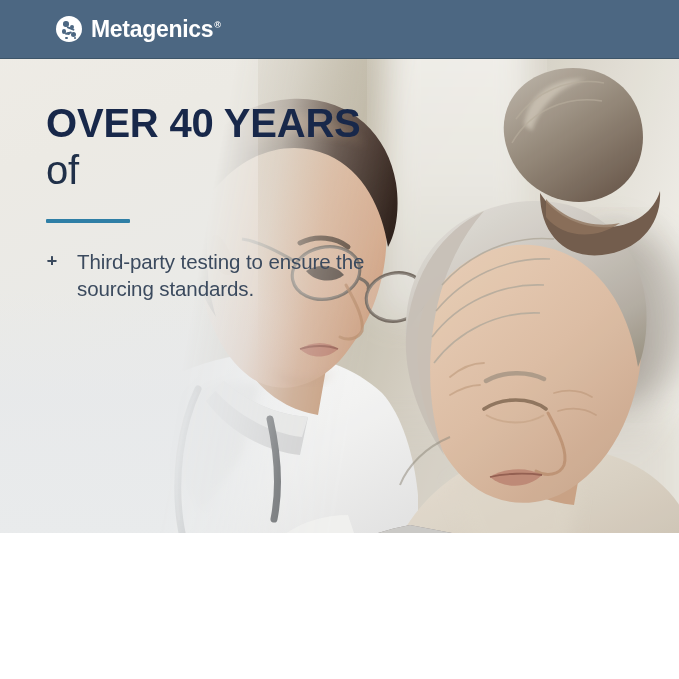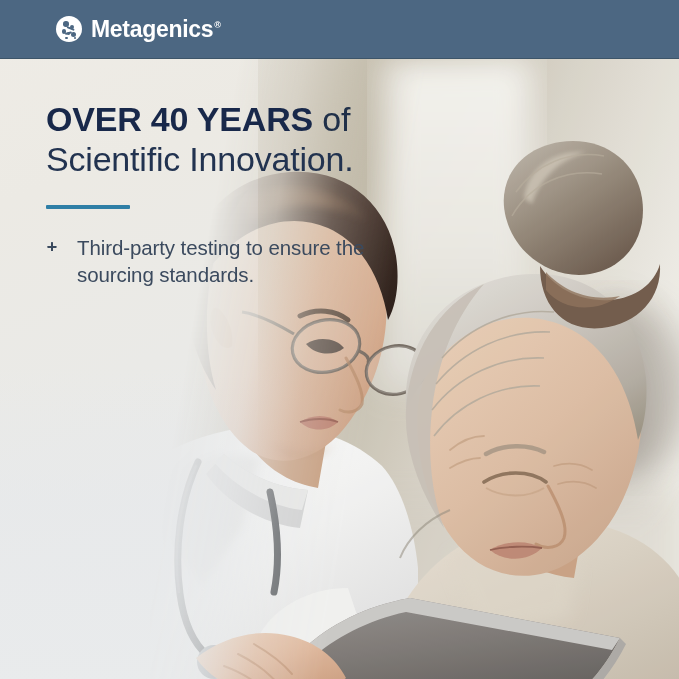"Metagenics®" .ad { height: 679px -> 533px }
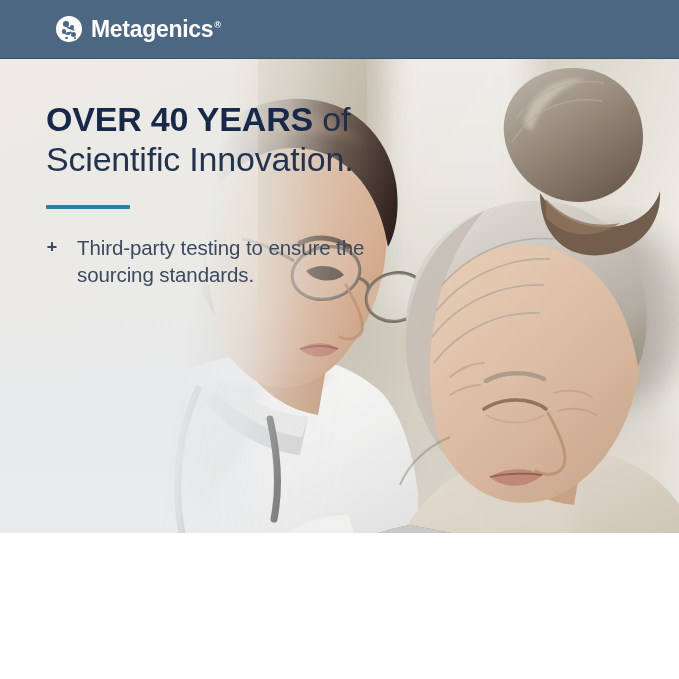"OVER 40 YEARS of" .headline { font-size: 34px -> 40px }
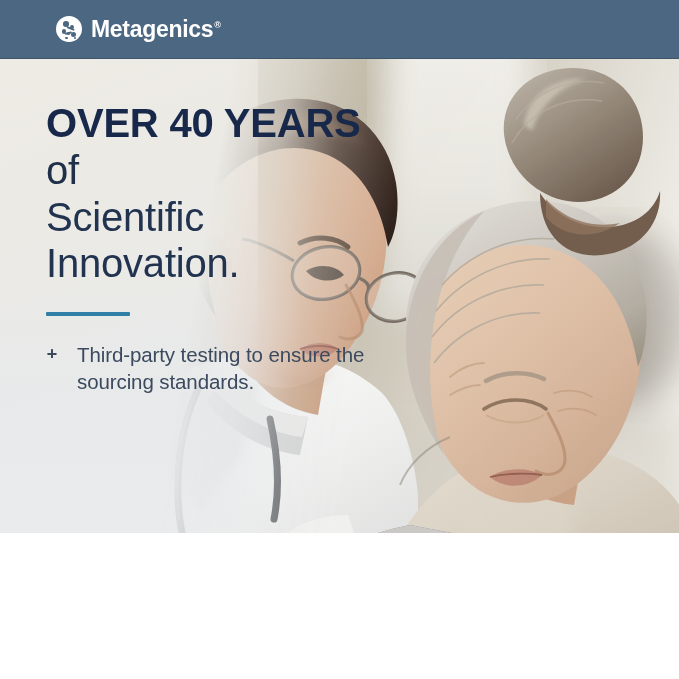"Scientific Innovation." span.line2 { html: <span>Scientific Innovation.</span> -> none }
